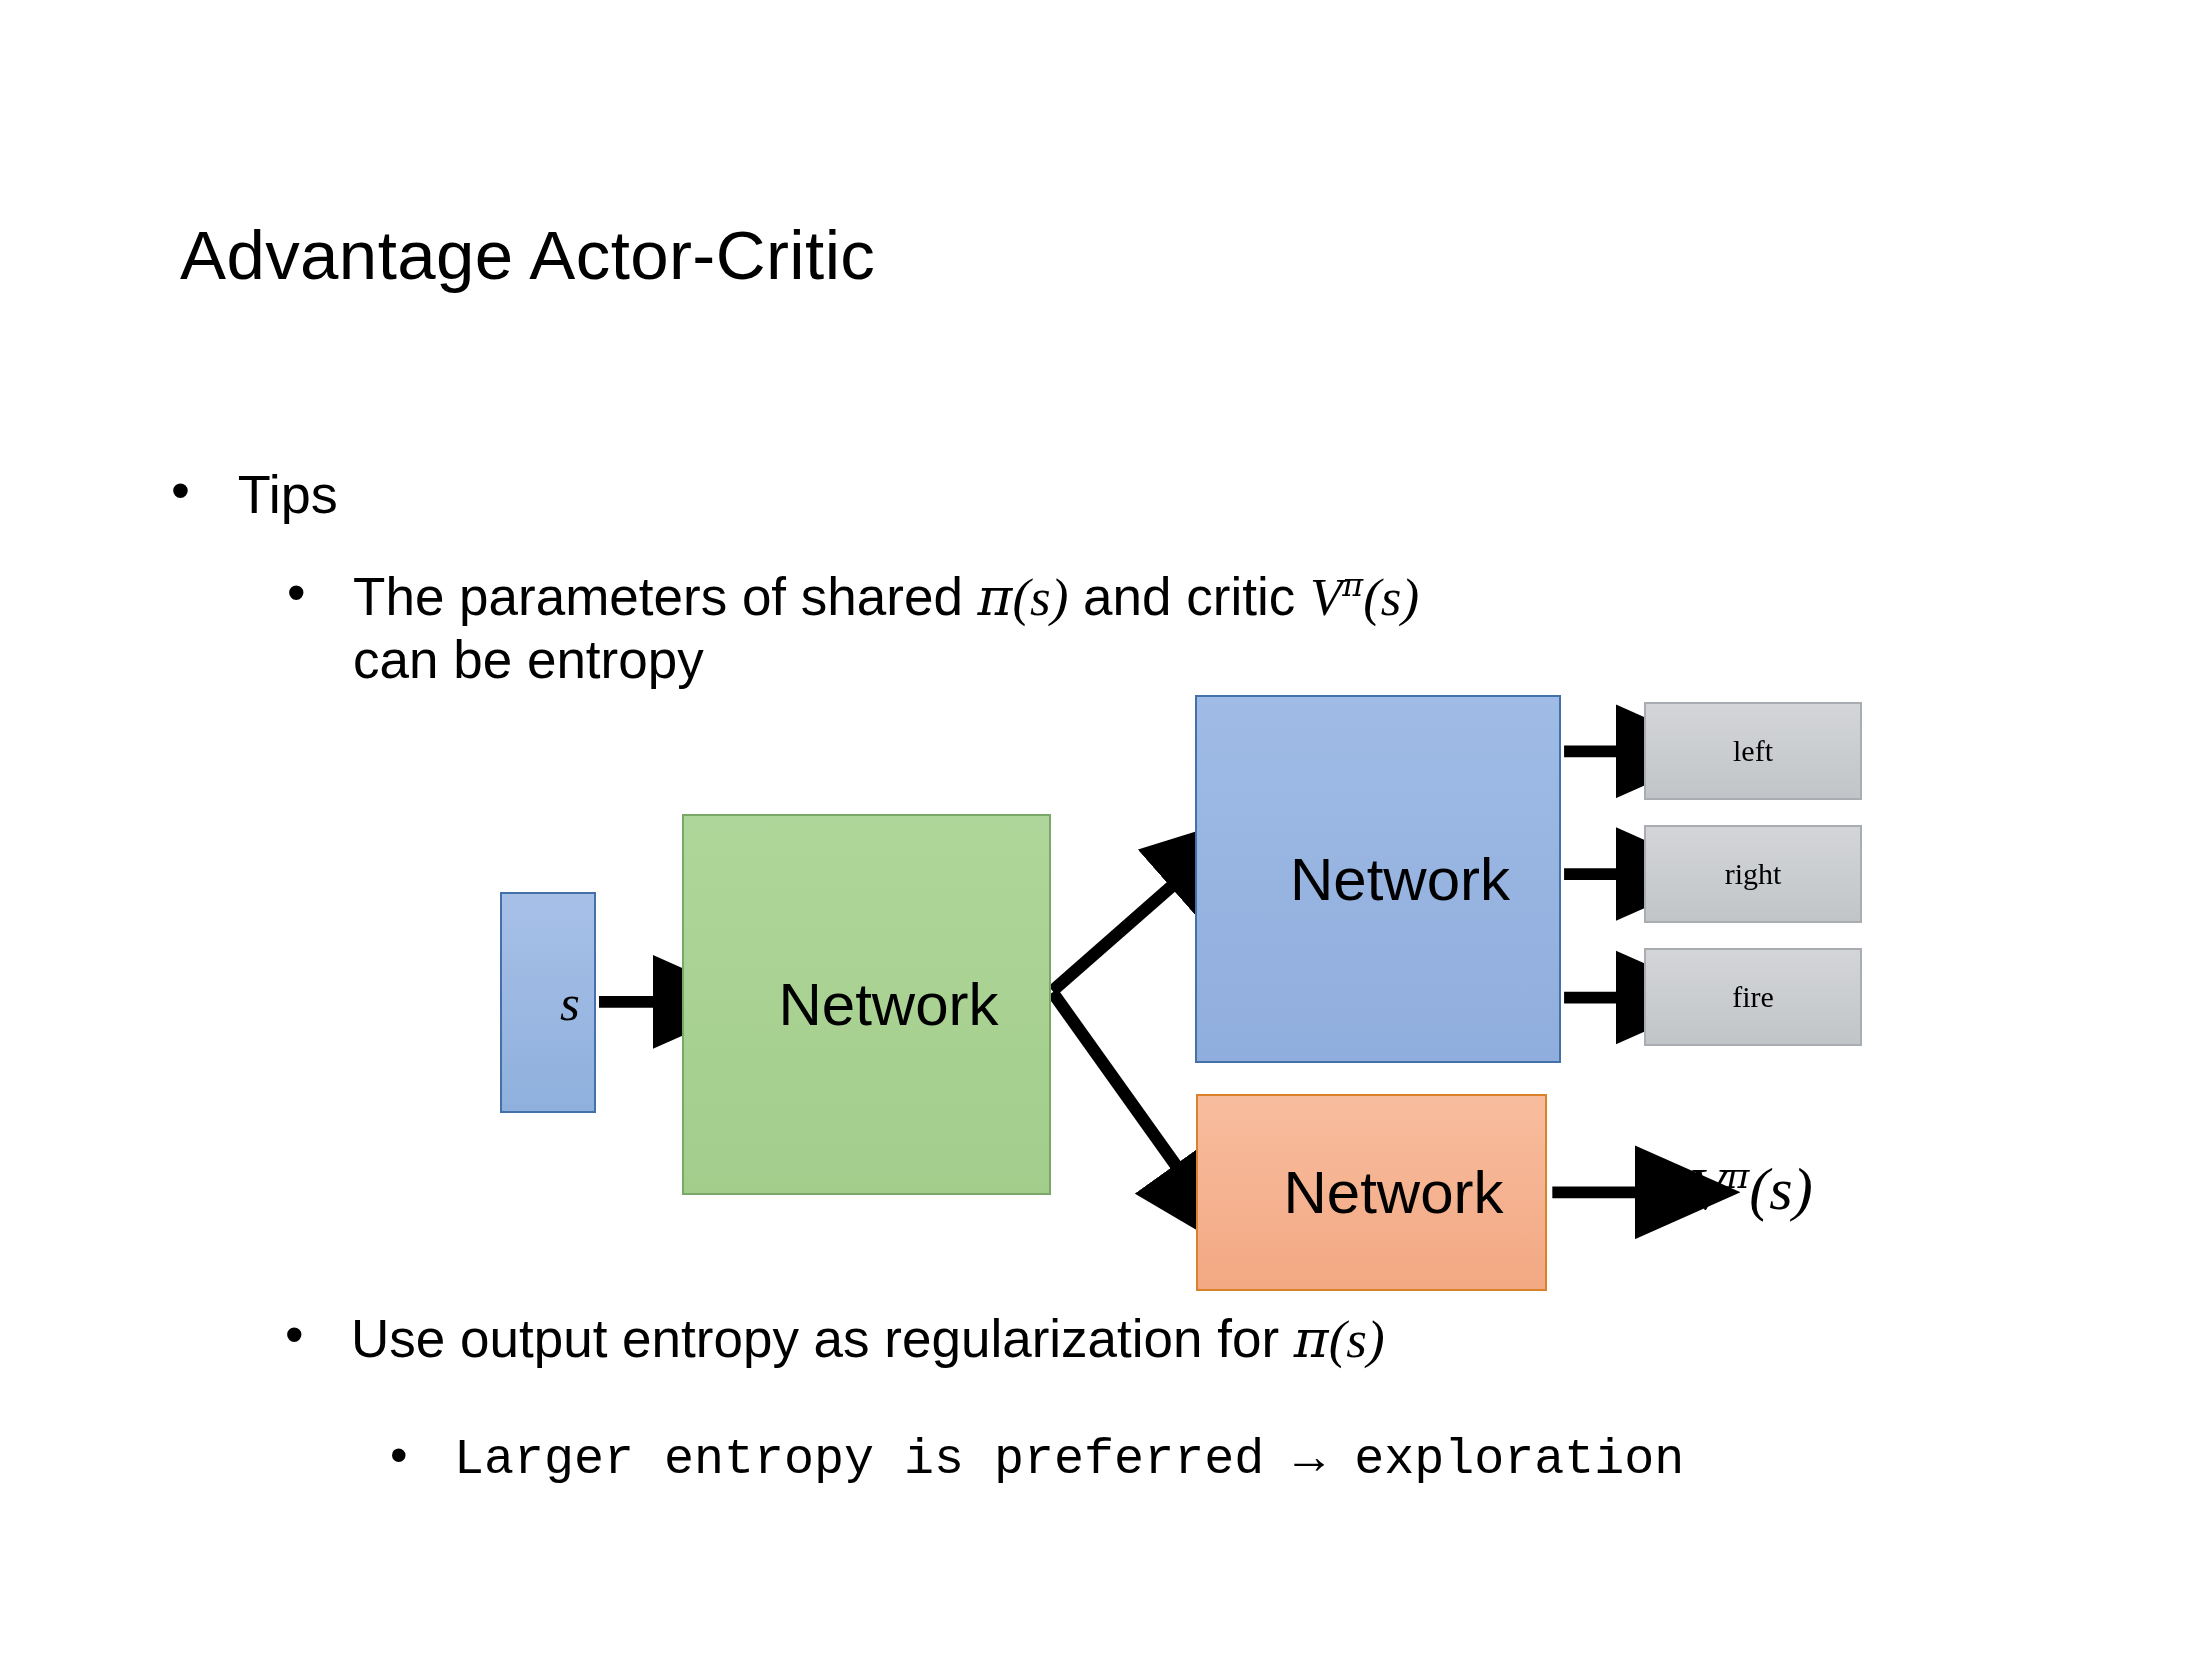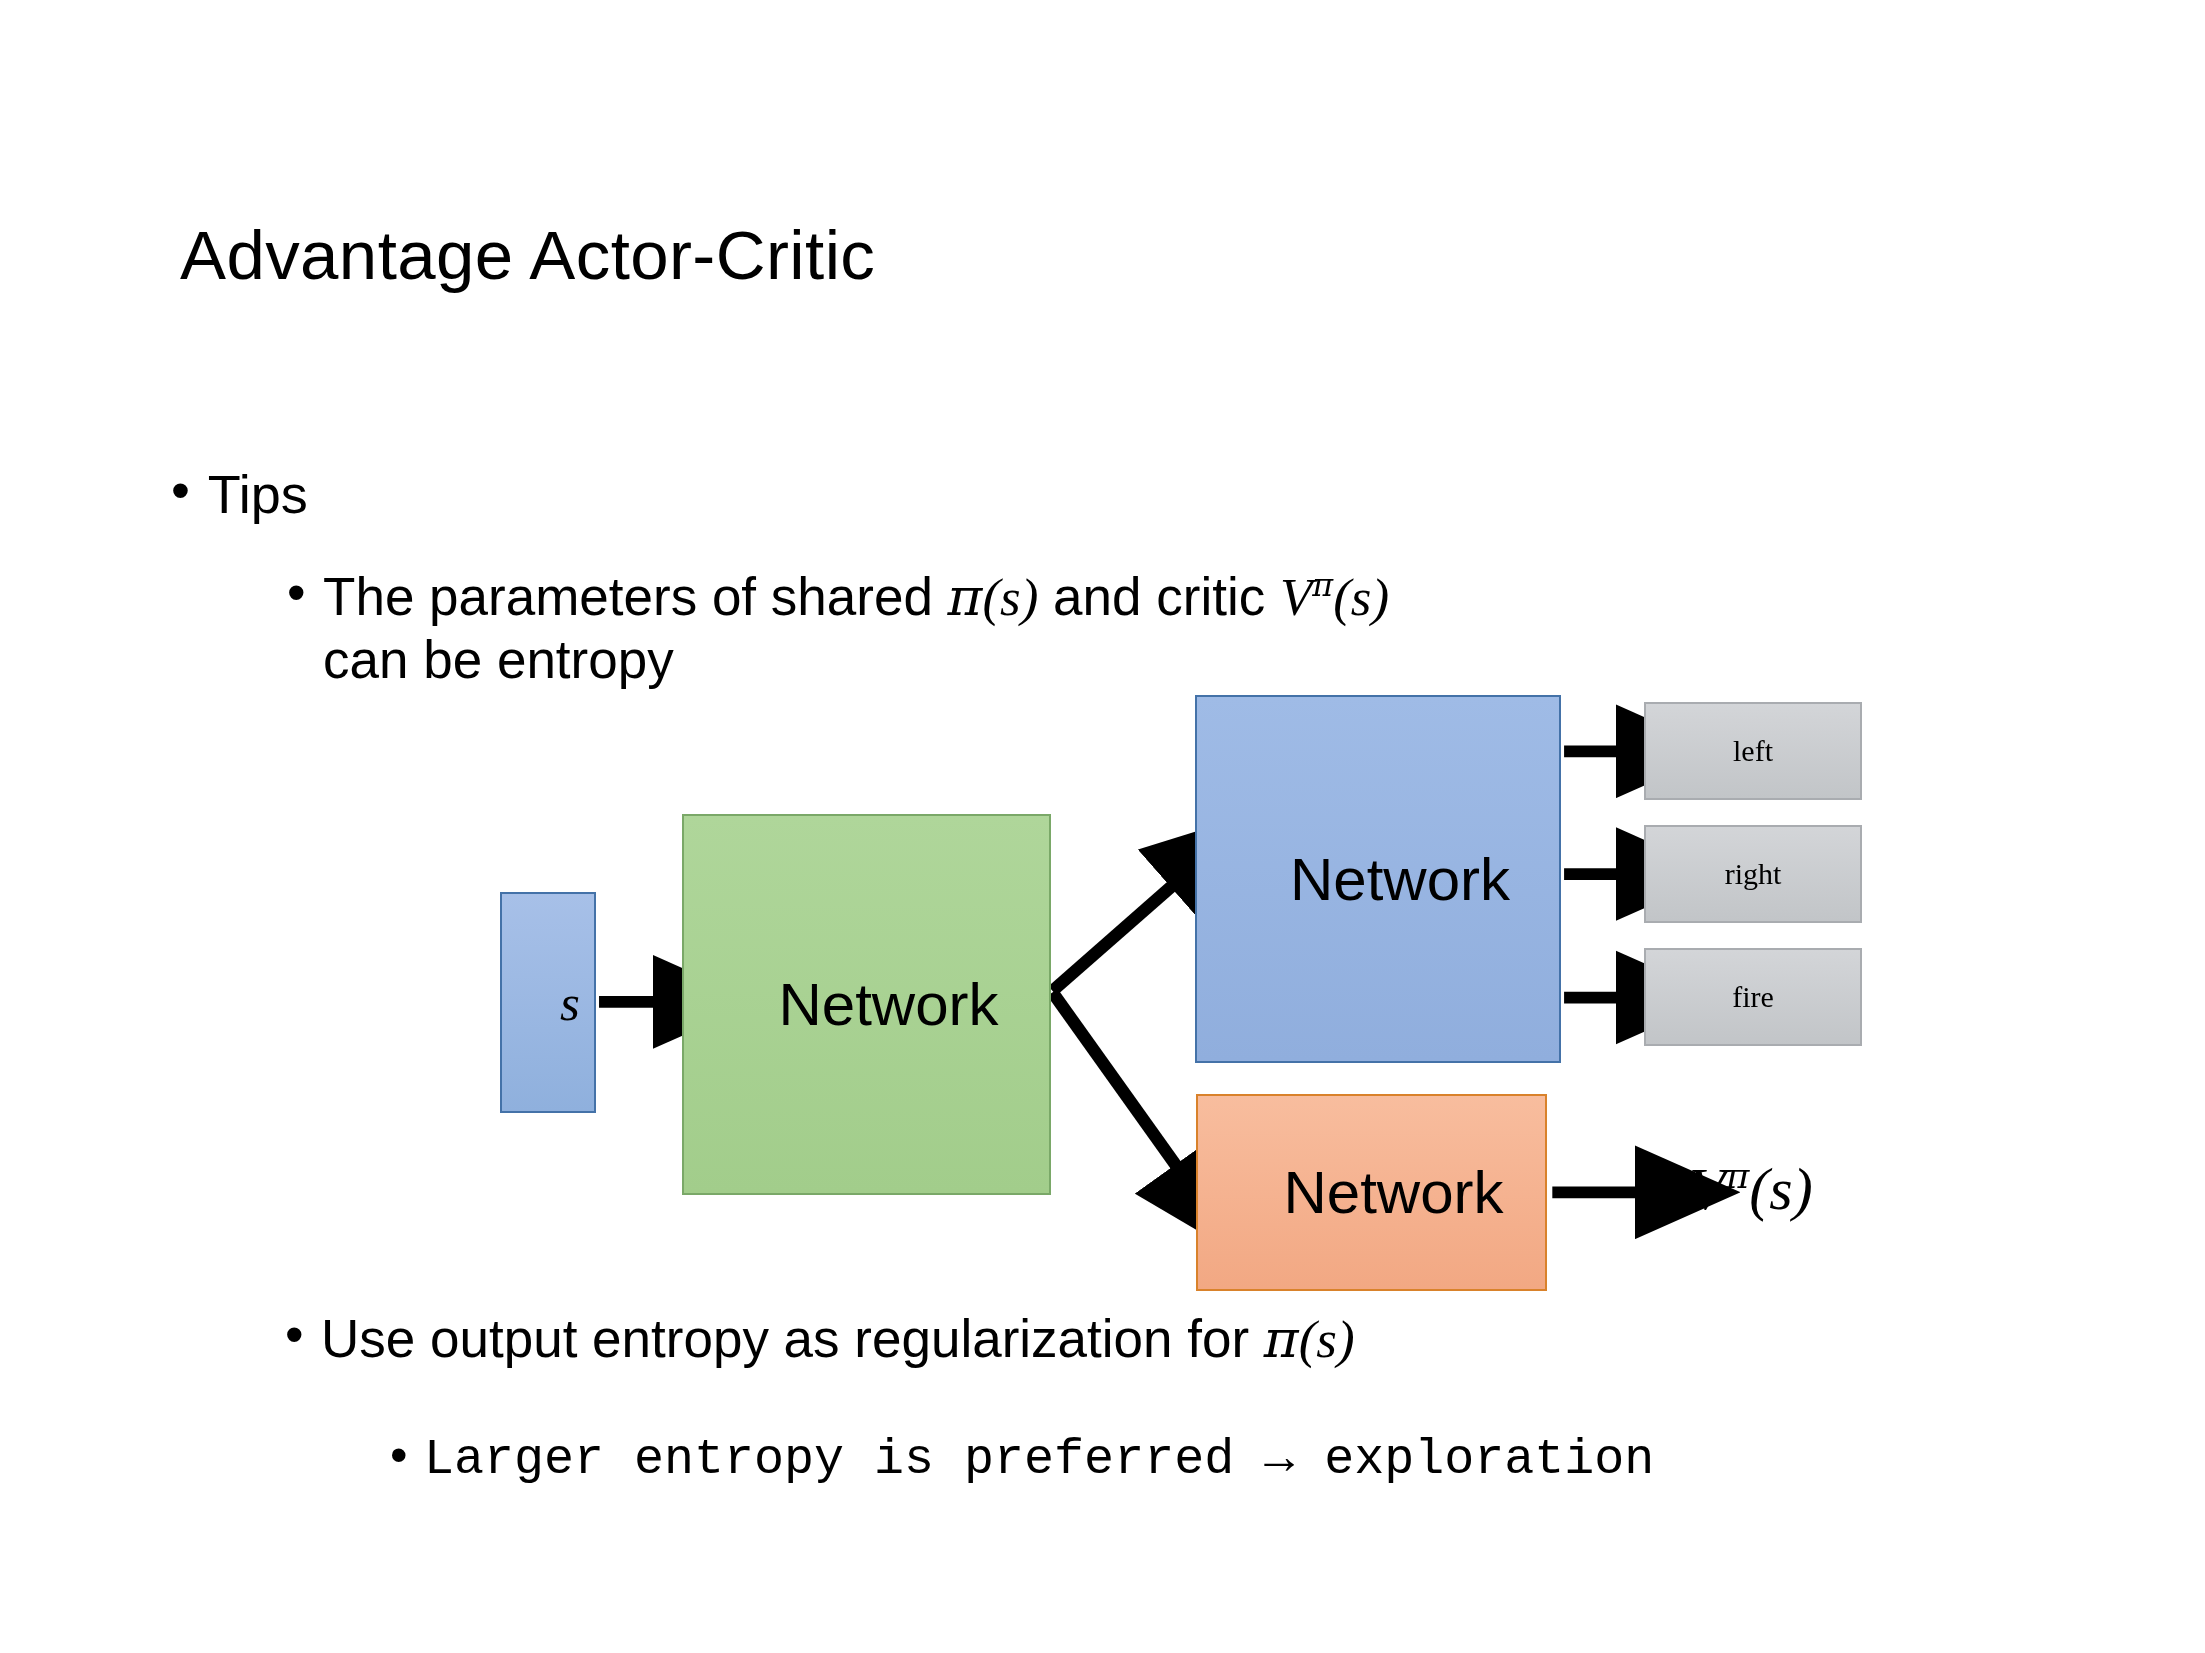"Tips" .bullet .btext { margin-left: none -> 30px }
